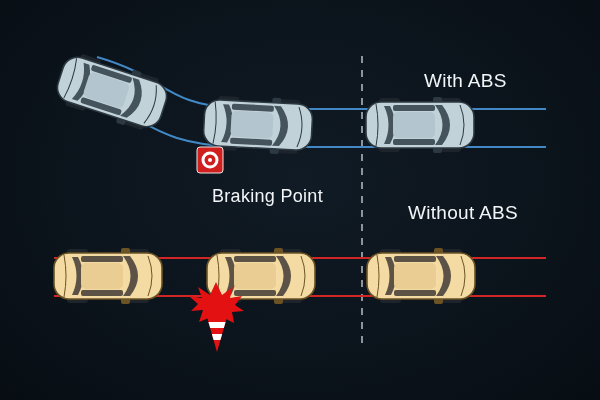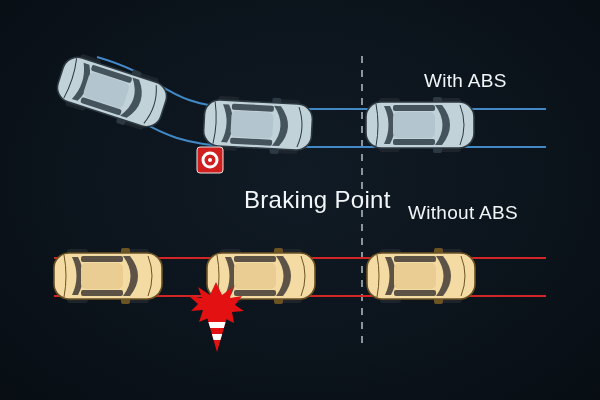"Braking Point" .l-braking { font-size: 24px -> 18px; margin-left: 32px -> none }
